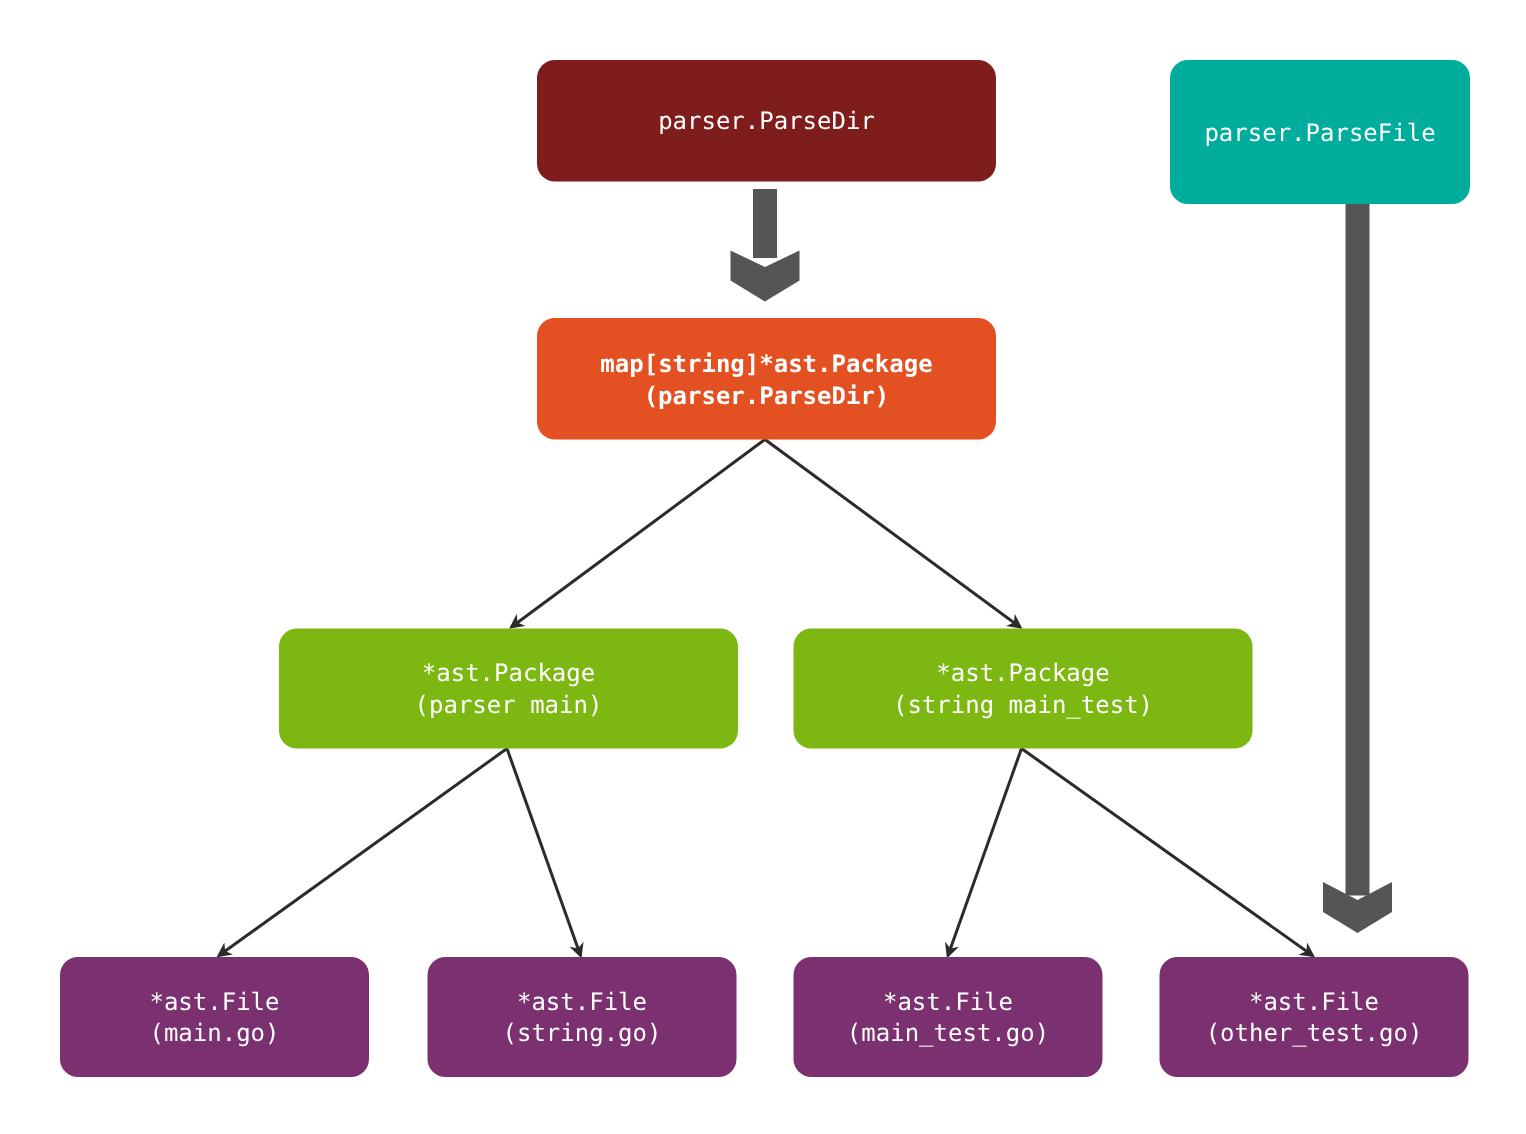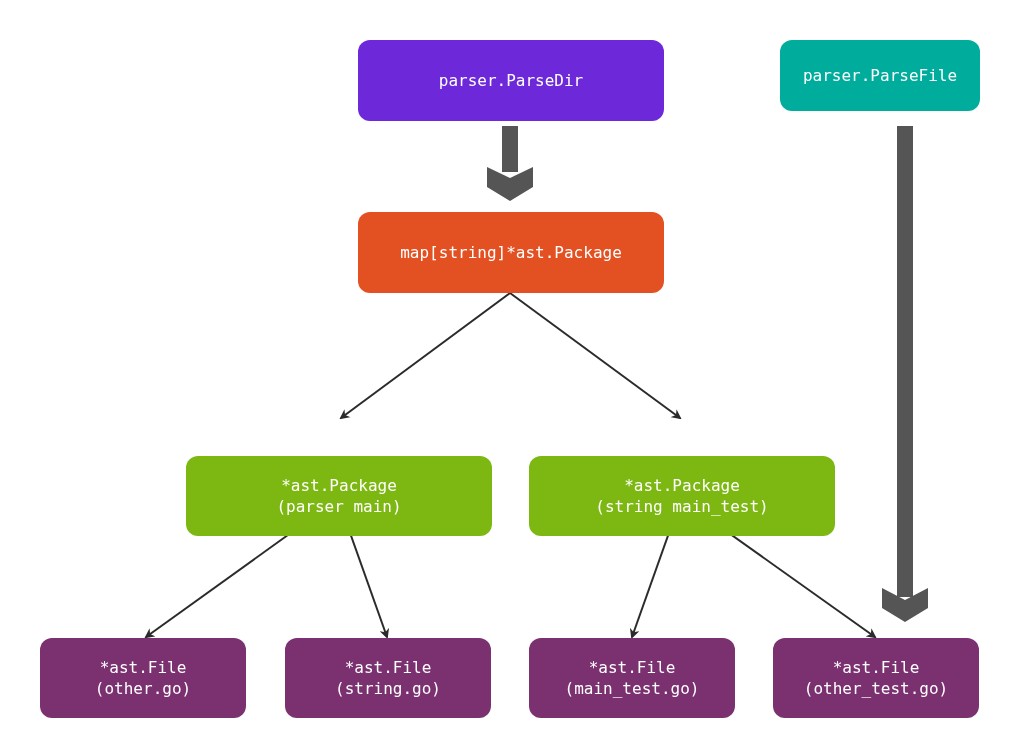"parser.ParseDir" div.node { background: #6d28d9 -> #7f1d1d }
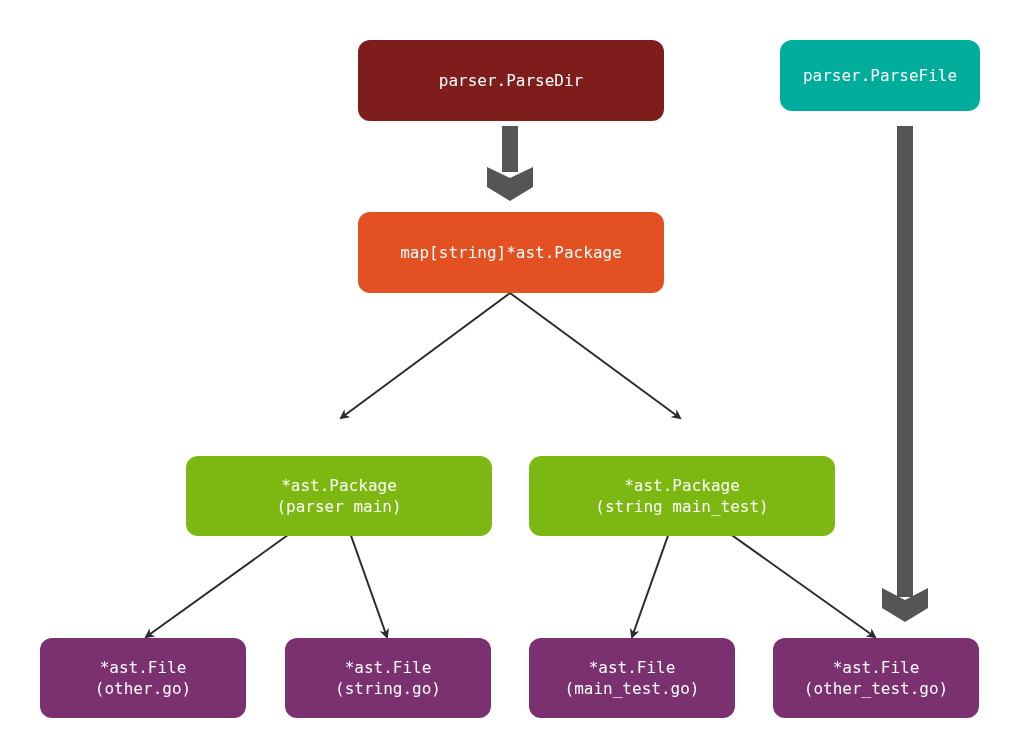"parser.ParseFile" div.node { height: 71px -> 96px }
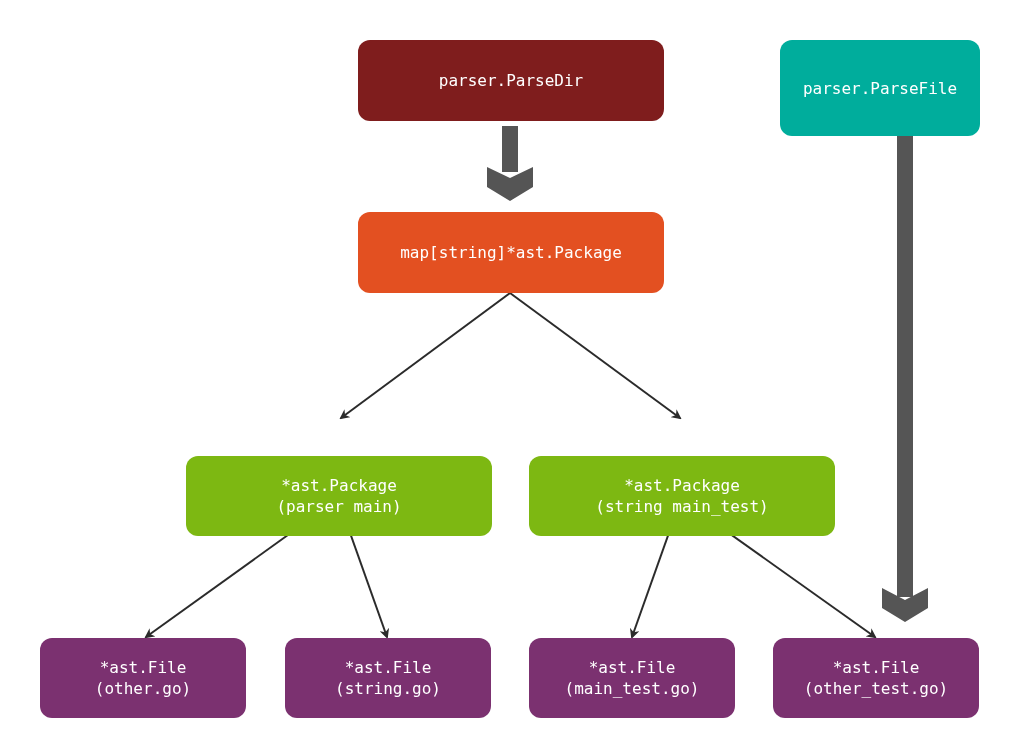"map[string]*ast.Package" div.node { font-weight: none -> bold }
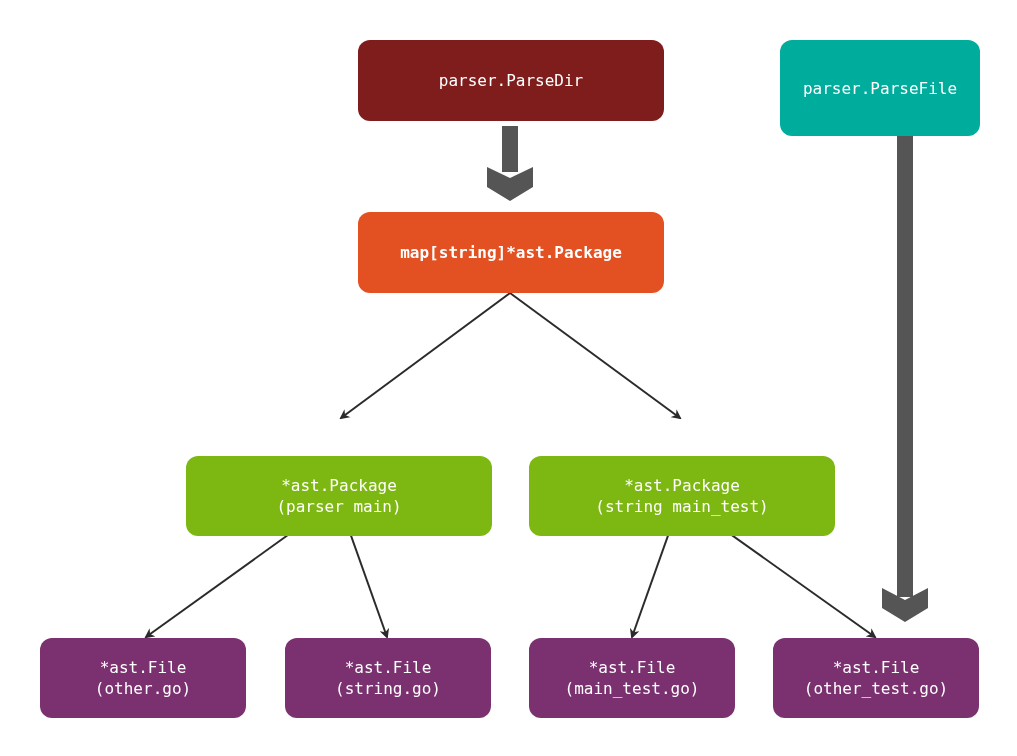"(parser.ParseDir)" span { html: none -> <span>(parser.ParseDir)</span> }
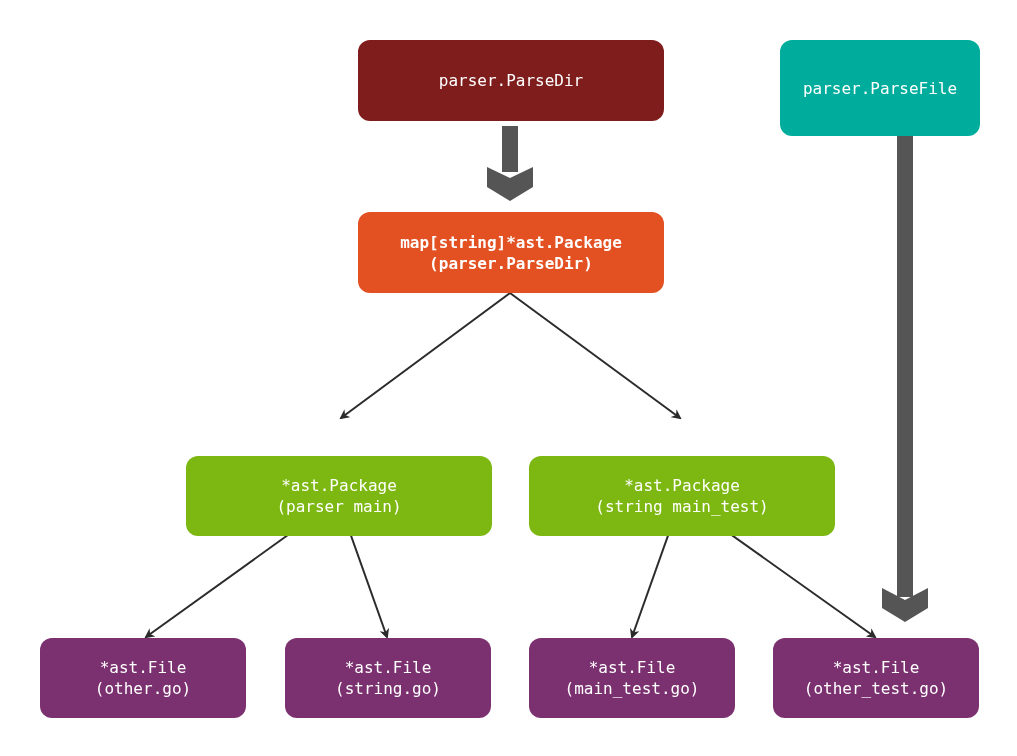"*ast.Package" .green { margin-top: 37px -> none }
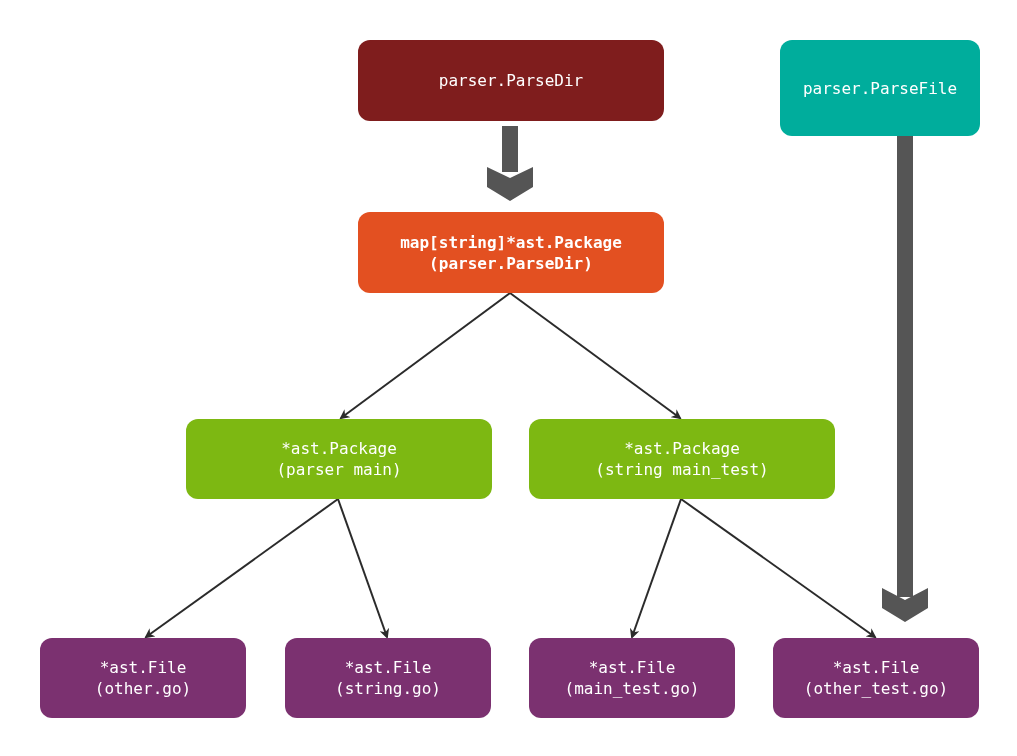"(other.go)" span { text: other.go -> main.go }
